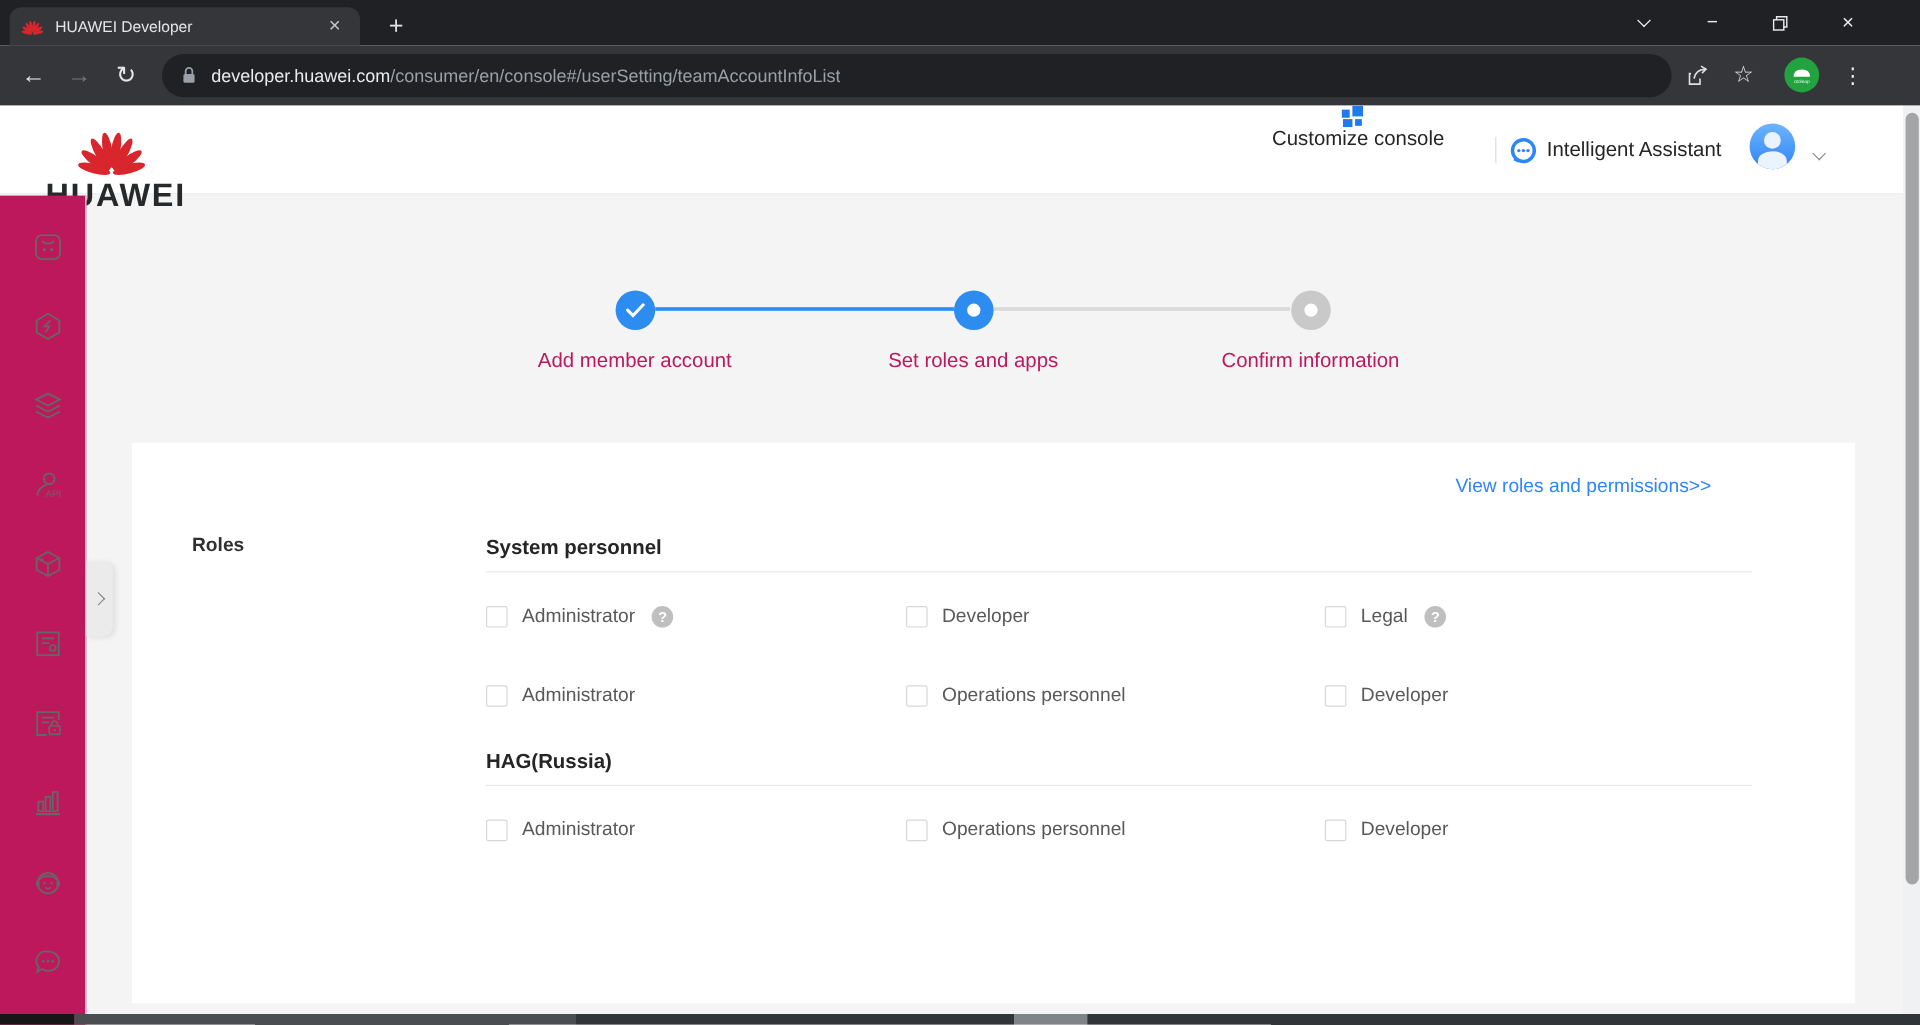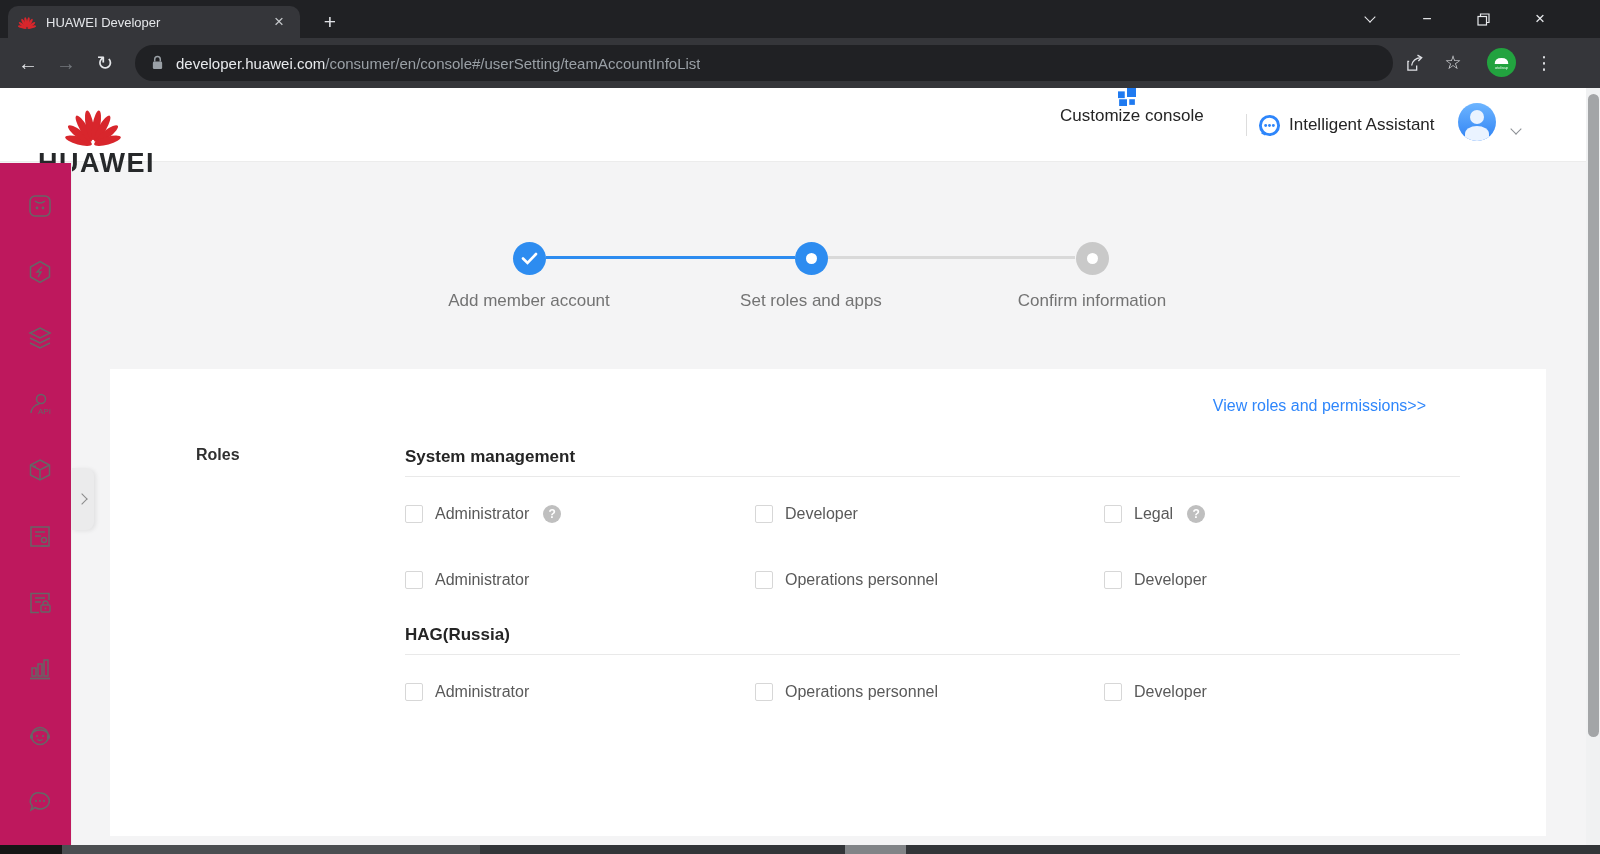"Add member account" .steplabel { color: #737373 -> #be185d }
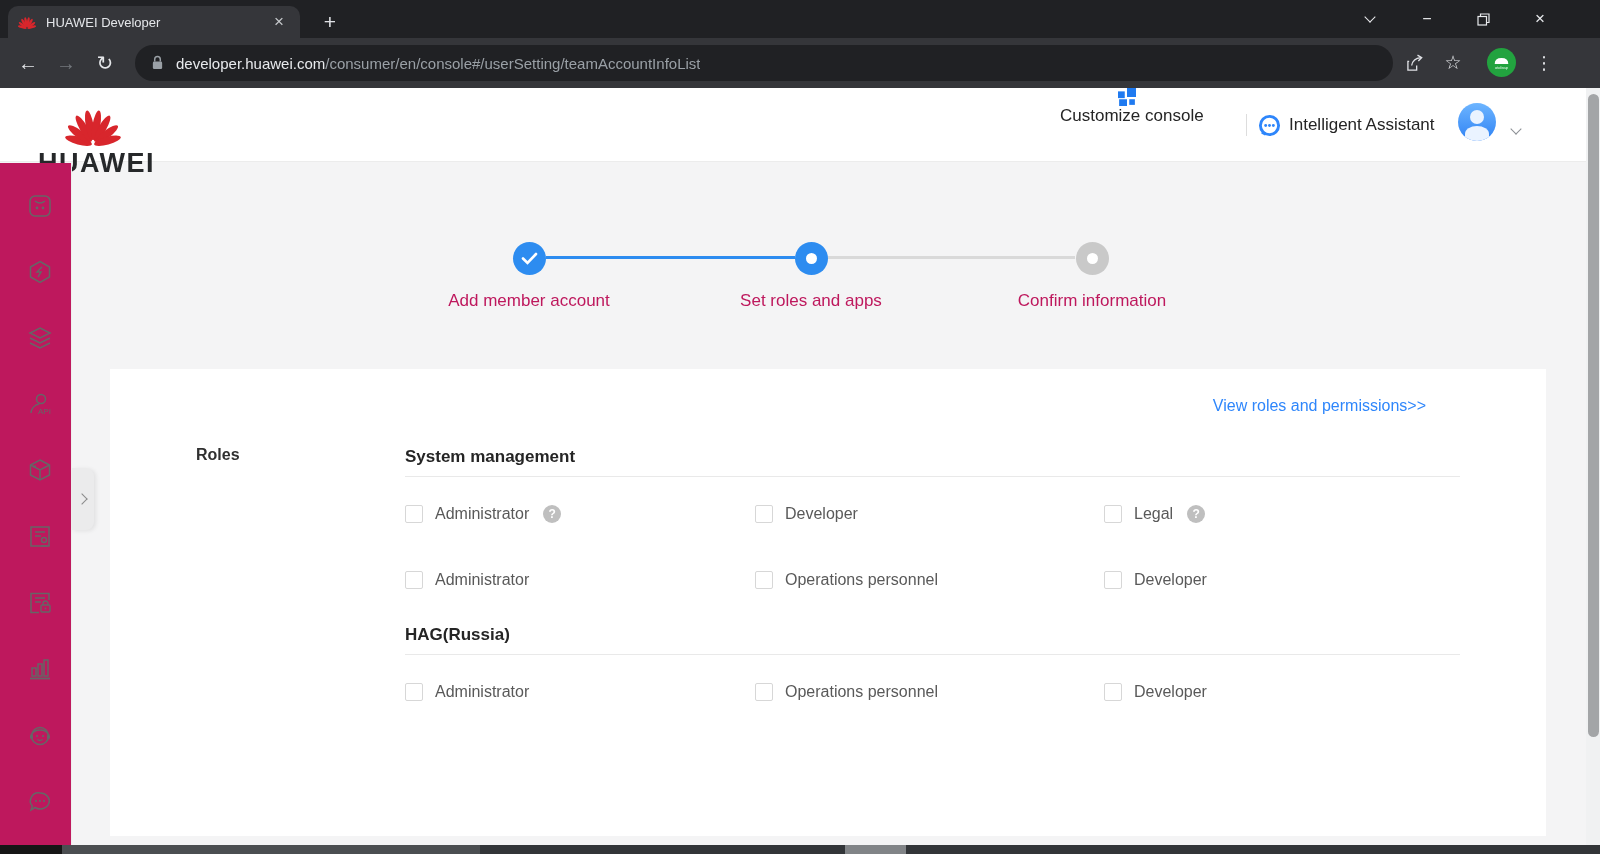"Roles" .roles-label { margin-left: 36px -> none }
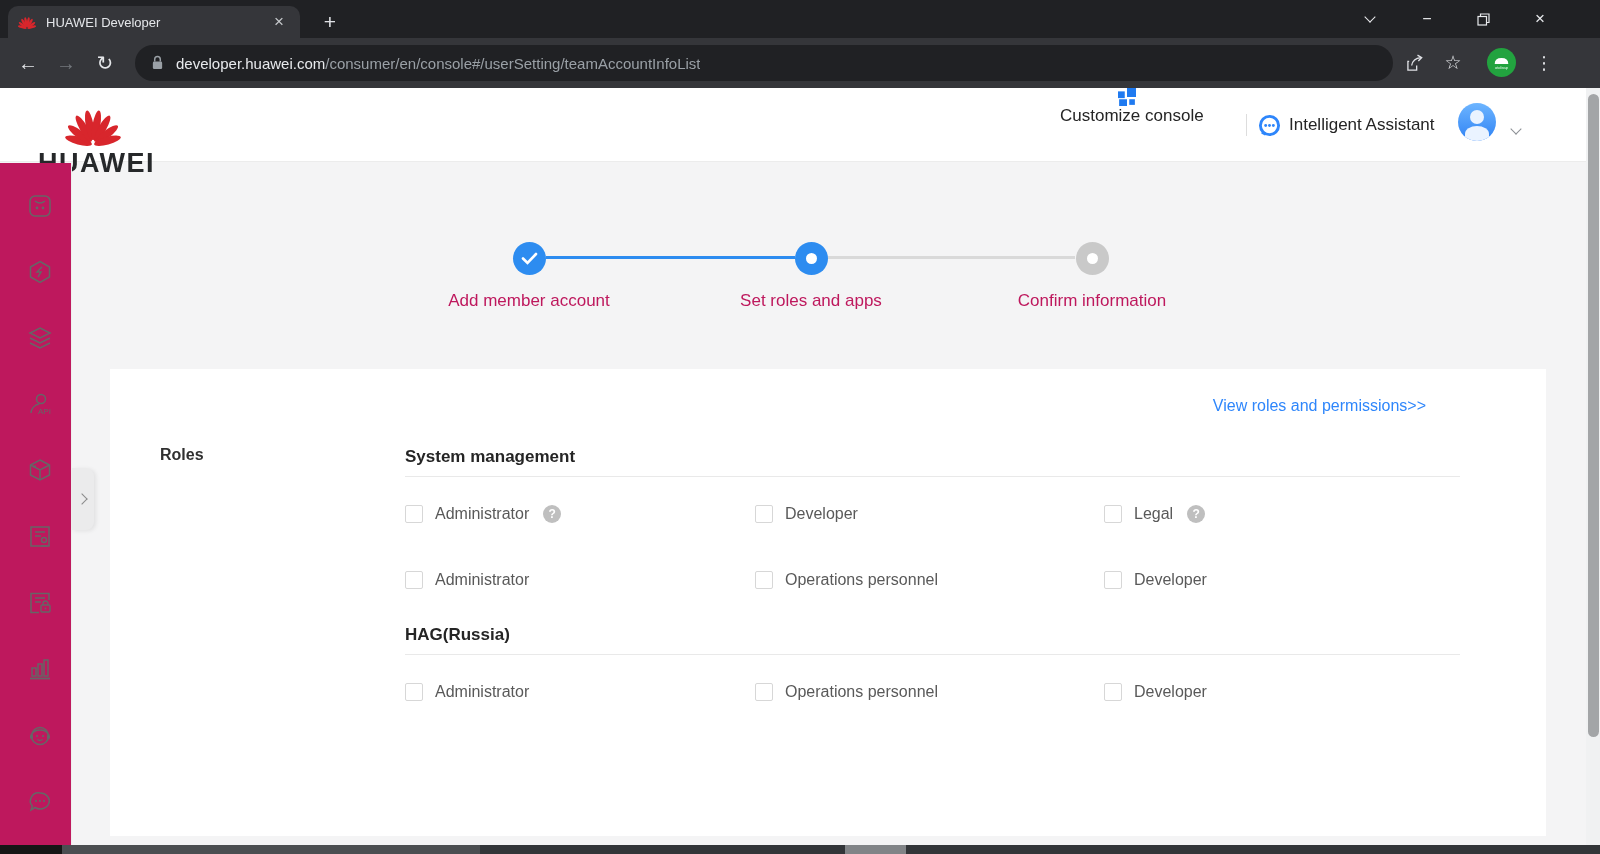"System management" div.group-title { text: management -> personnel }
